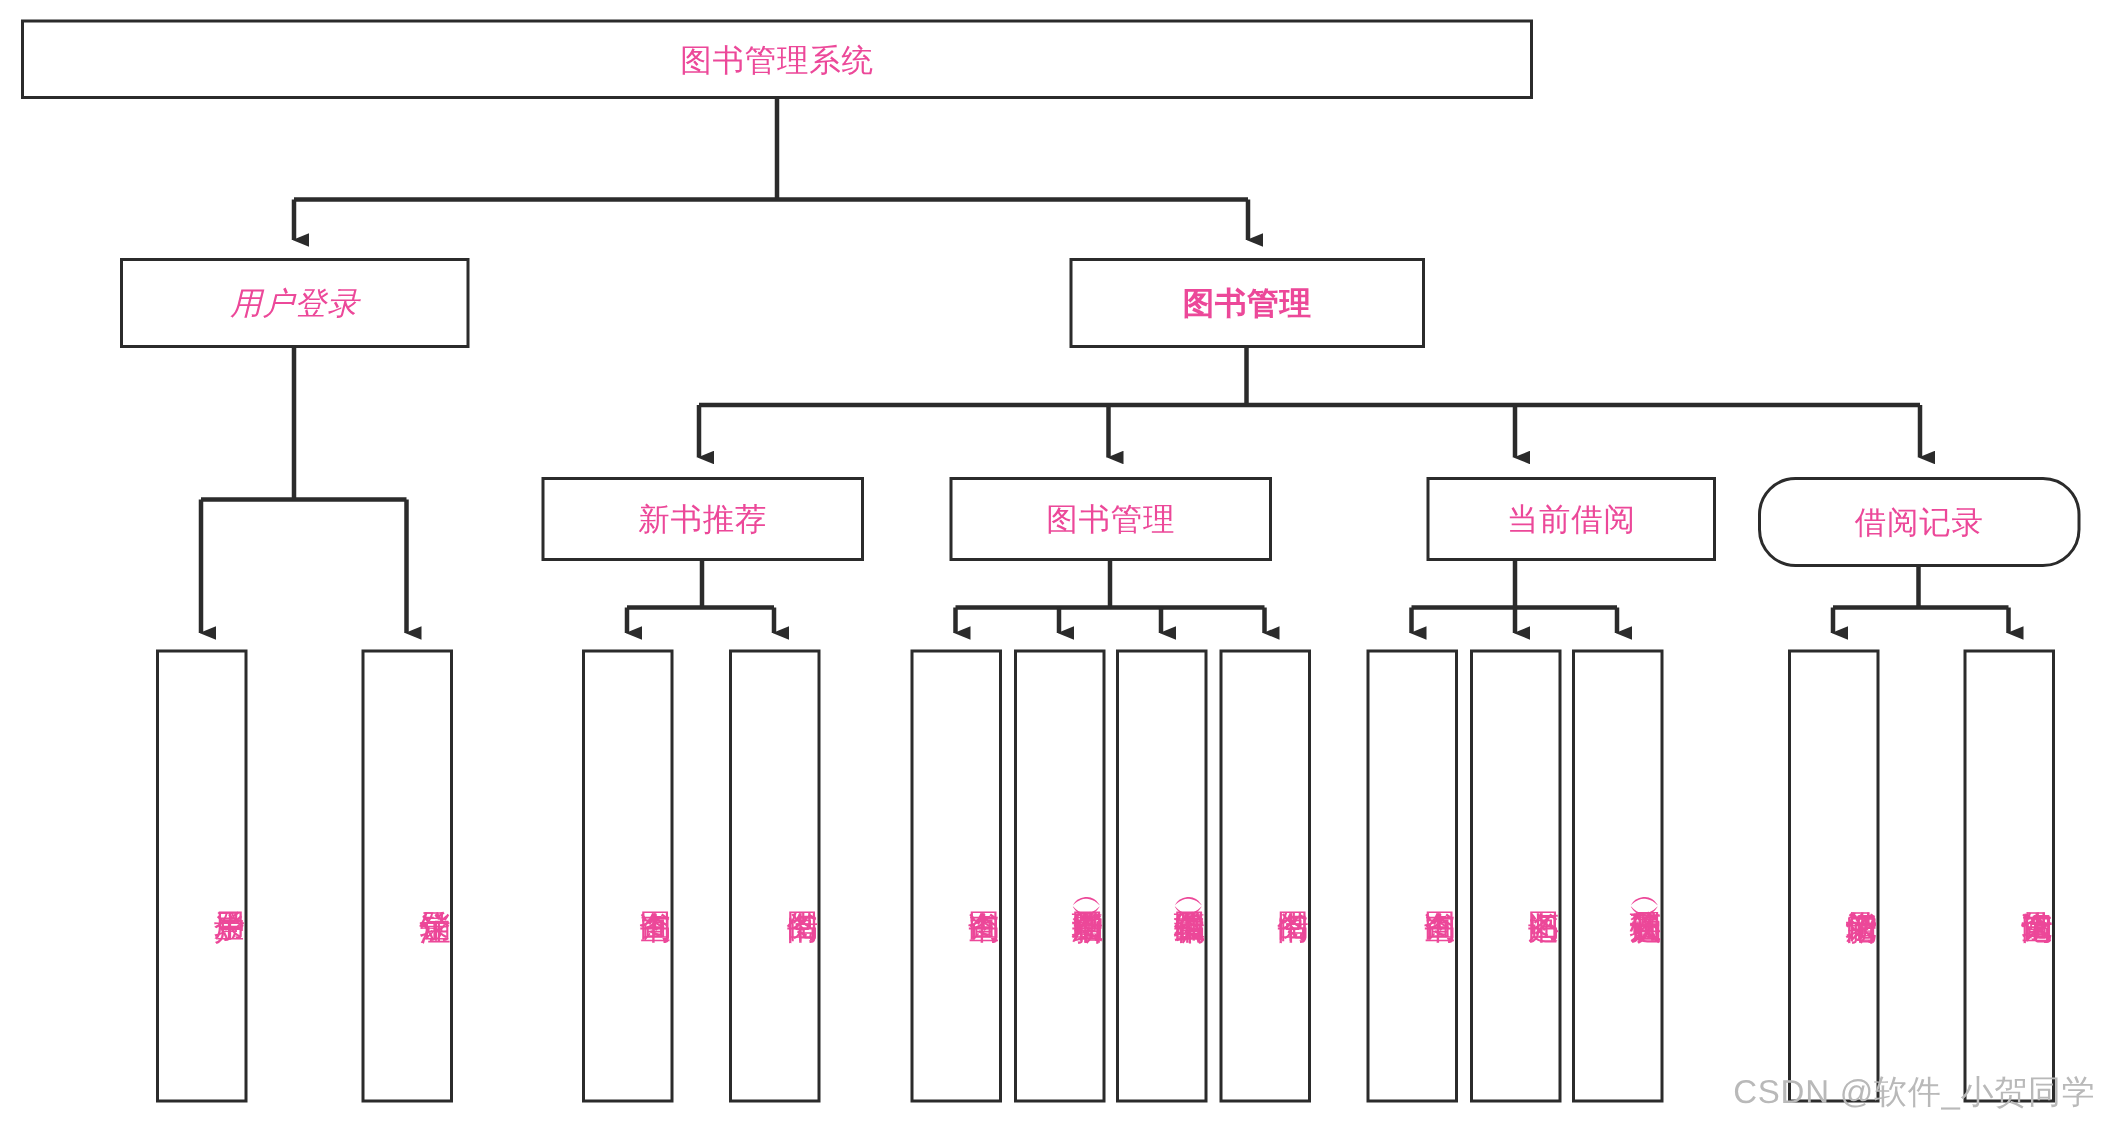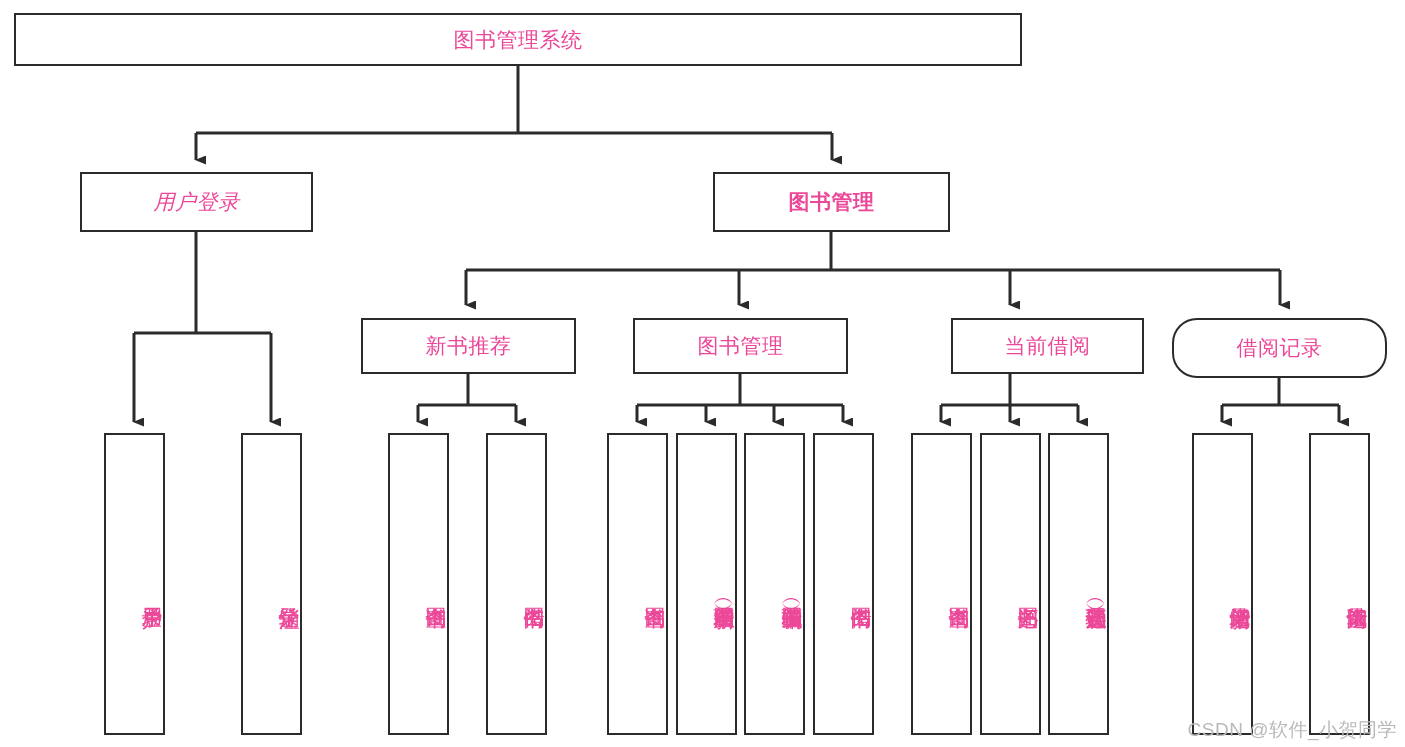"CSDN @软件_小贺同学" .watermark { font-size: 19px -> 22px }
